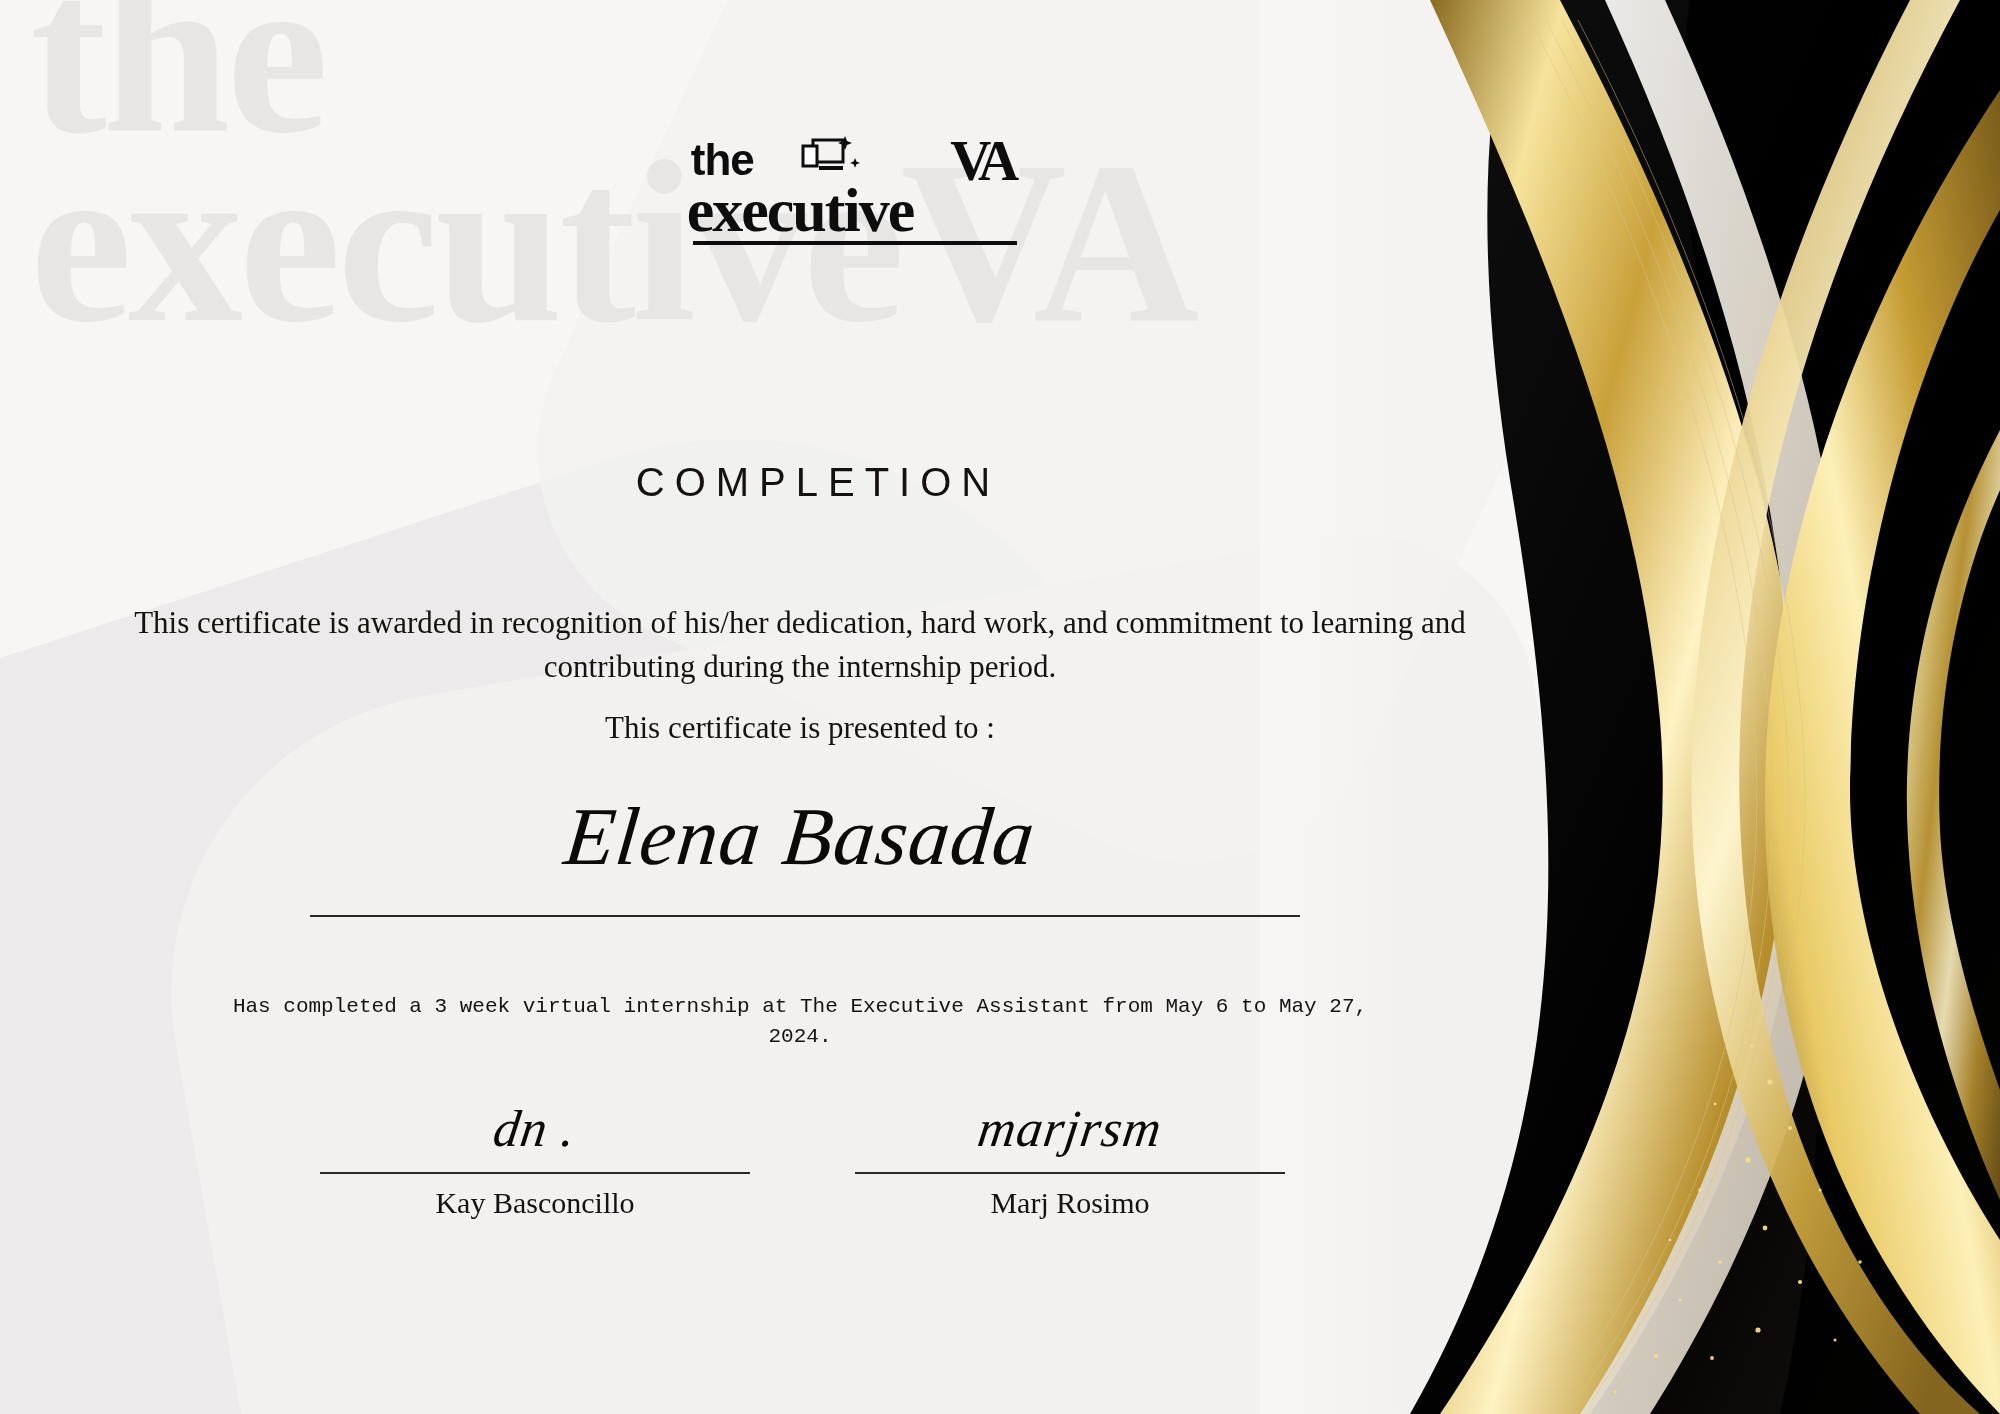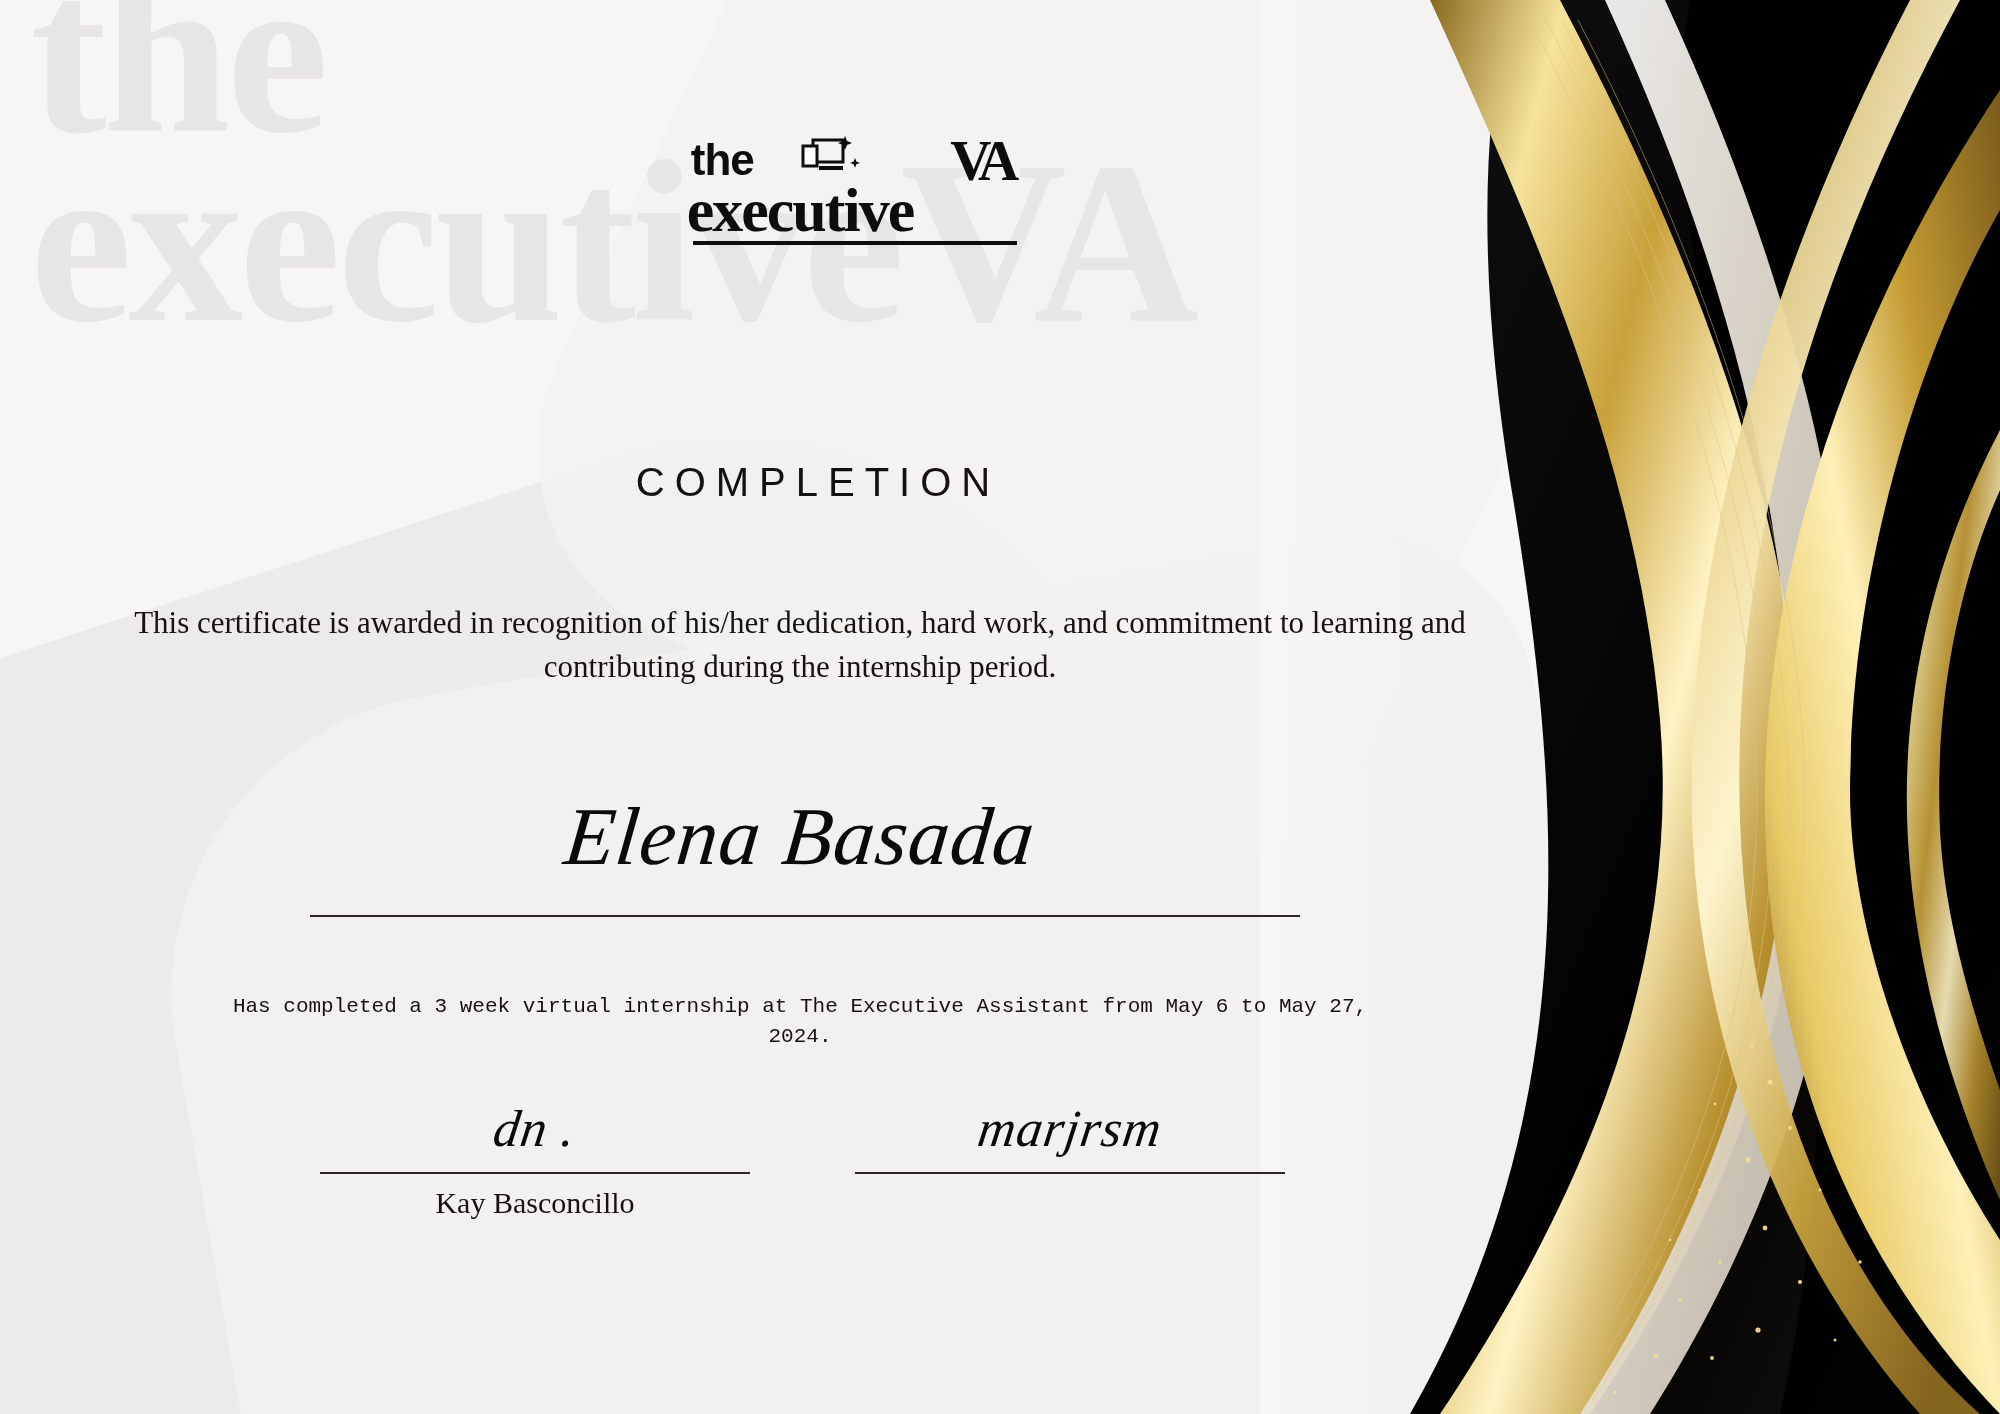"This certificate is presented to" div.presented-to { html: none -> <div>This certificate is presented to :</div> }
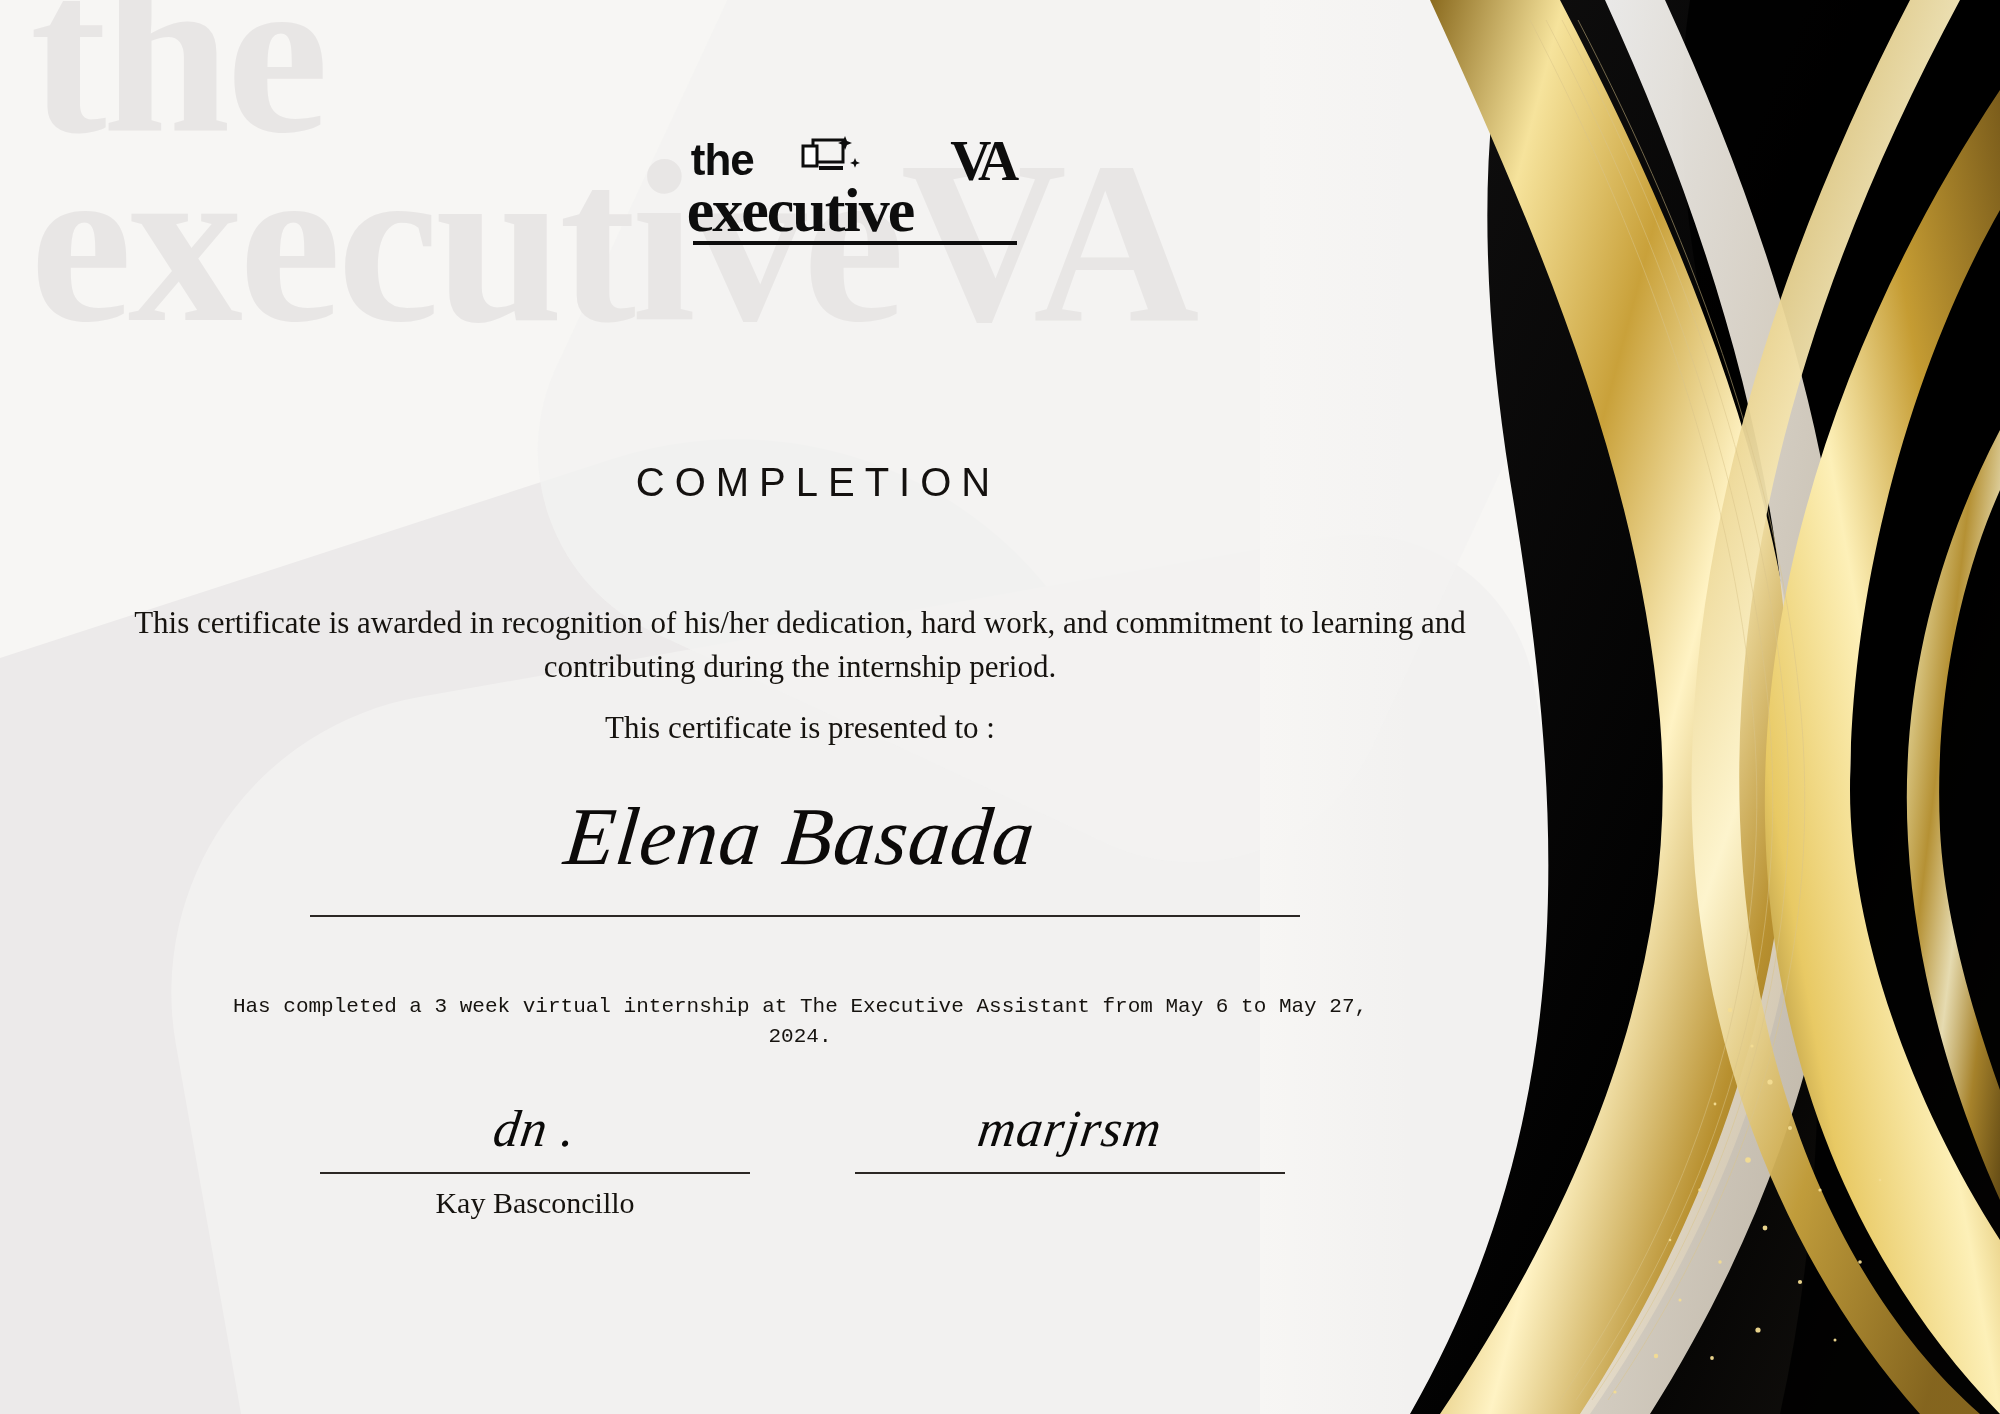"Marj Rosimo" div.sig-name { html: none -> <div>Marj Rosimo</div> }
